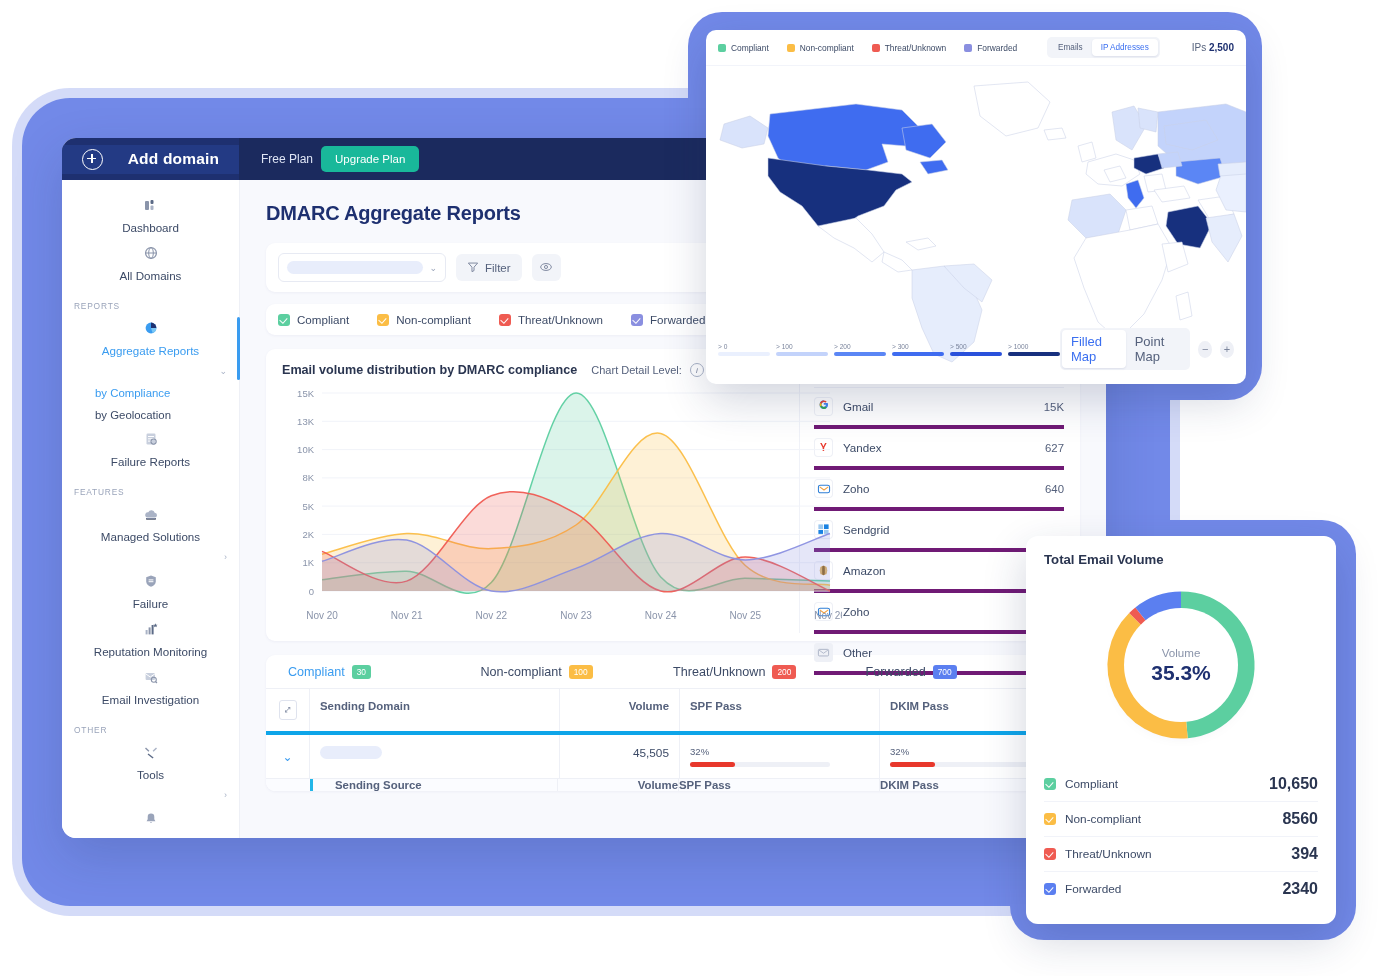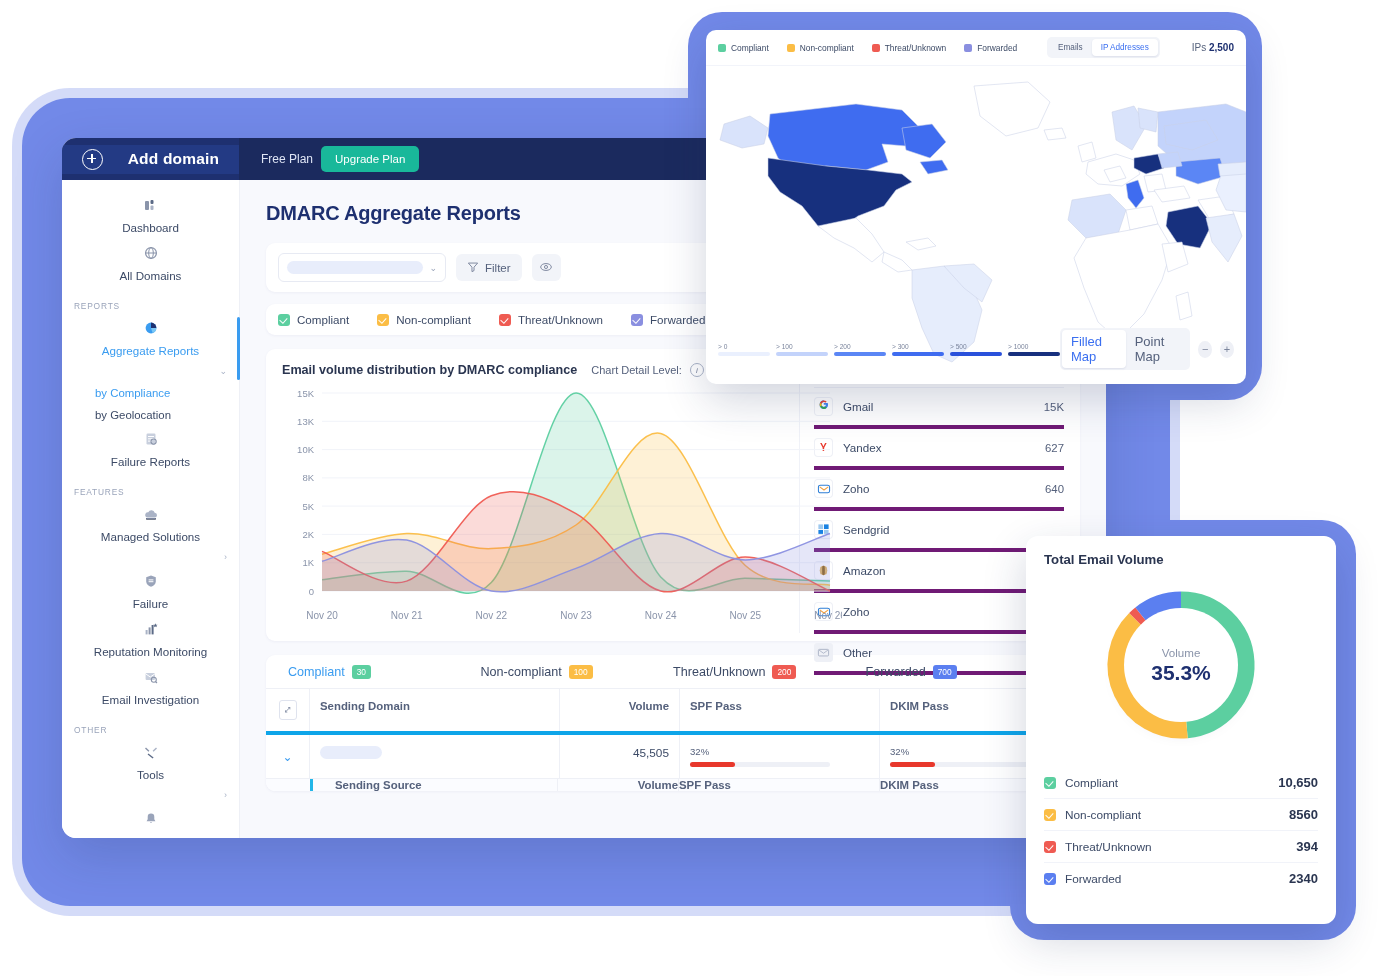"10,650" .drow .v { font-size: 13px -> 16px }
